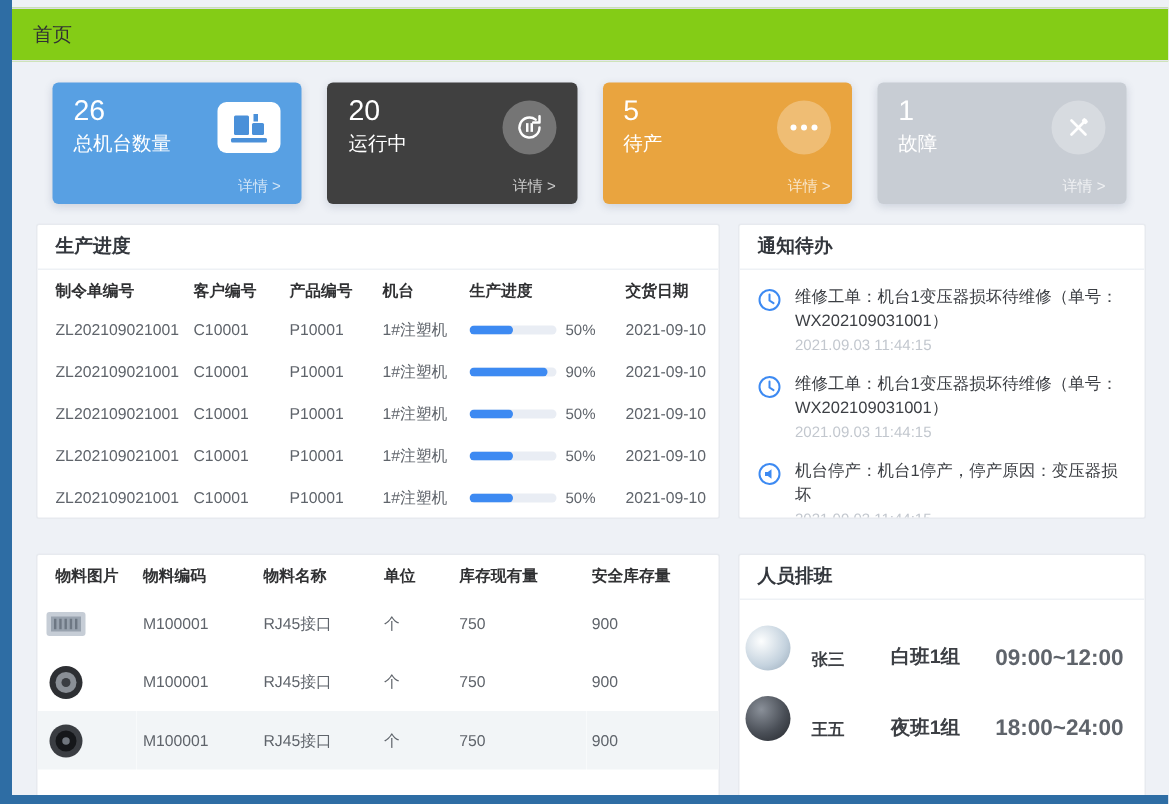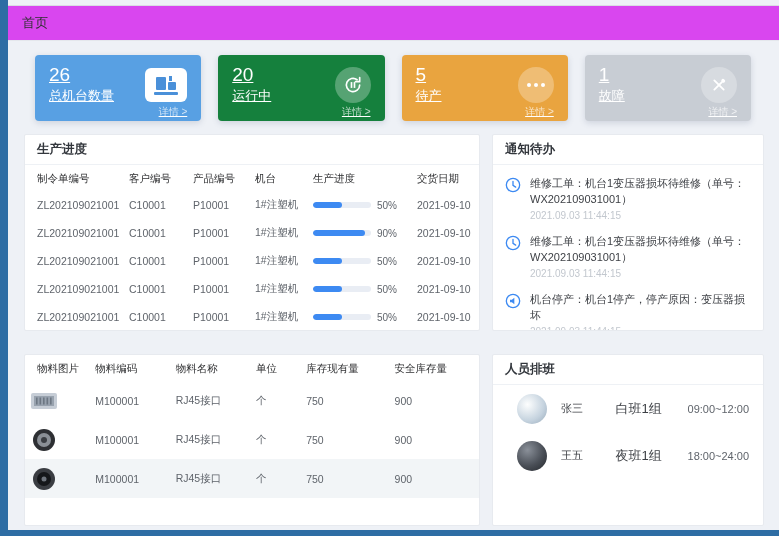"首页" .topbar { background: #d946ef -> #84cc16 }
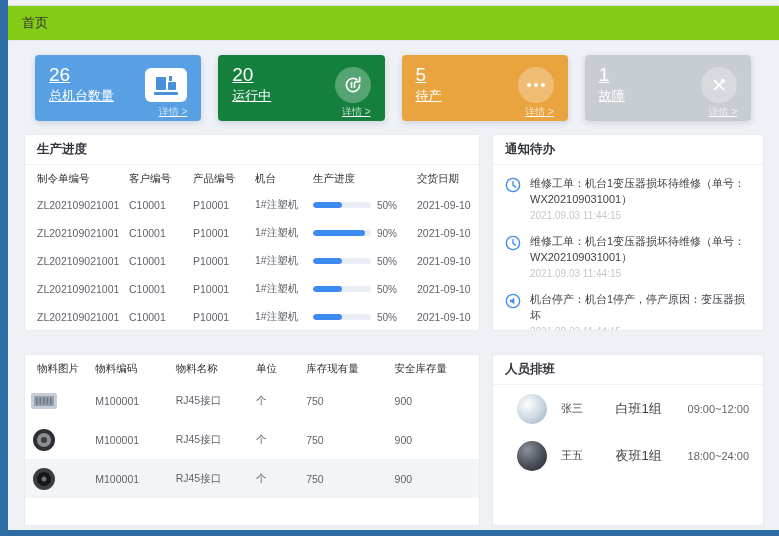"26" .card { height: 66px -> 81px; text-decoration: underline -> none }
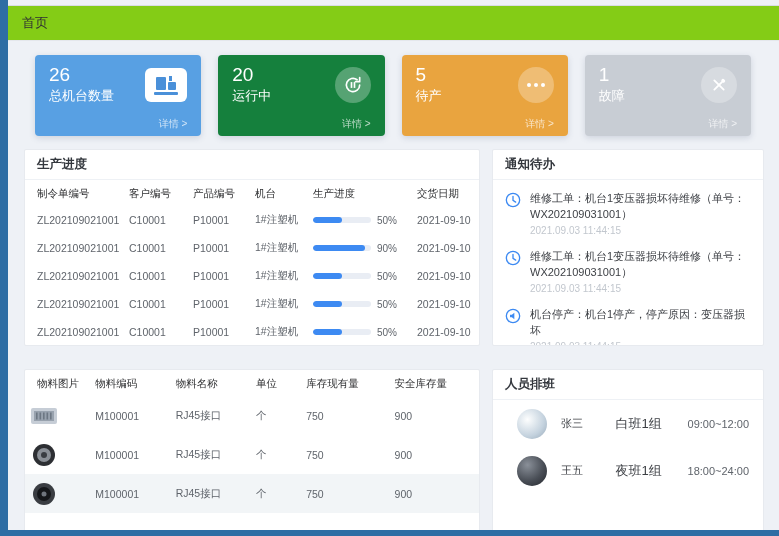"20" .card-green { background: #15803d -> #404040 }
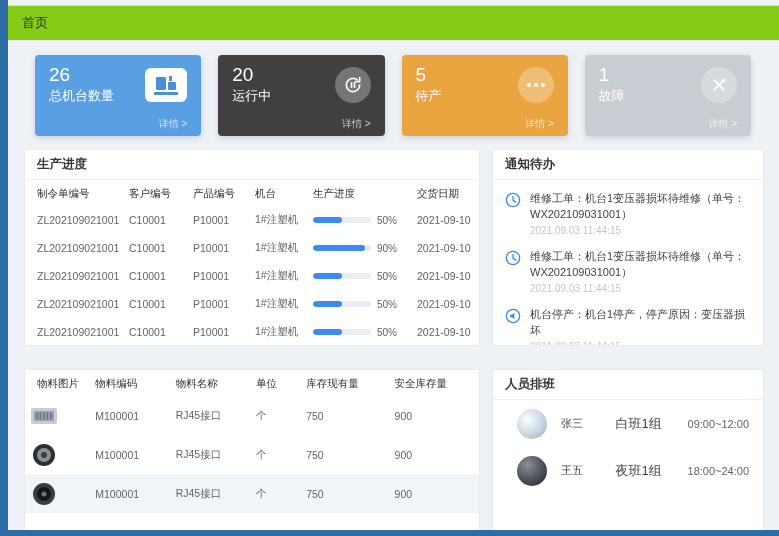"制令单编号" th { font-weight: normal -> bold }
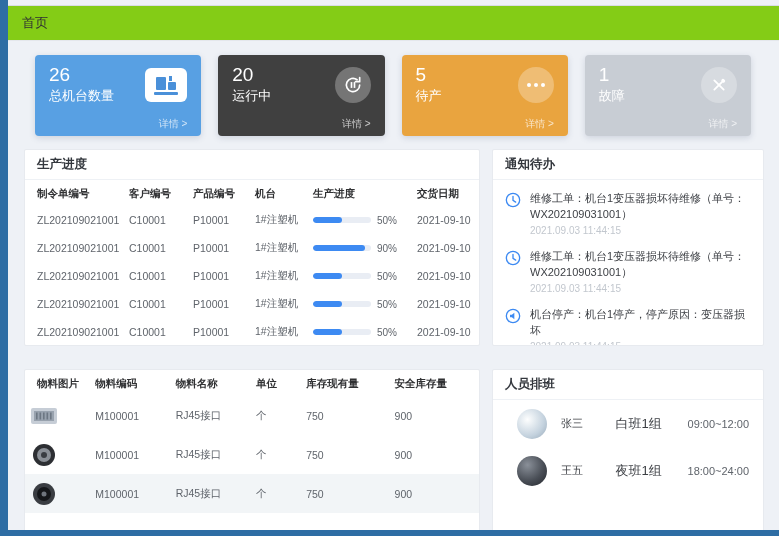"张三" .sched-row { align-items: center -> flex-end; font-weight: none -> bold; padding: 0 14px 0 24px -> 0 14px 0 4px }
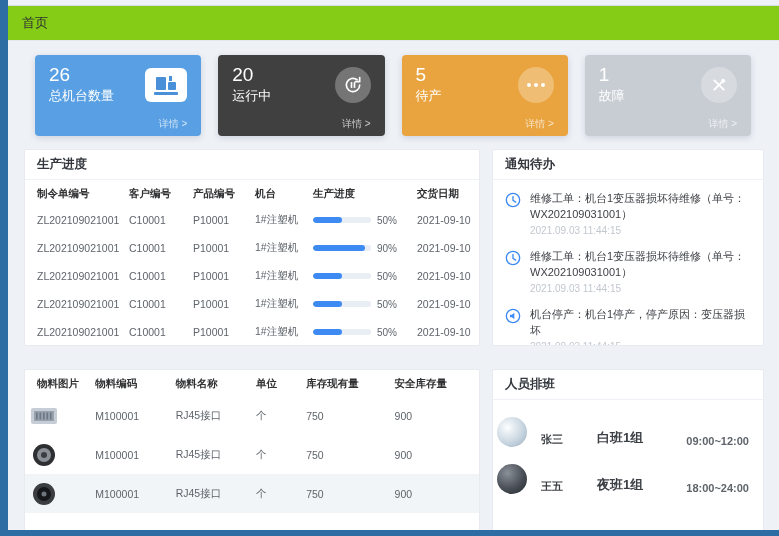"09:00~12:00" .sched-time { font-size: 11px -> 15px }
